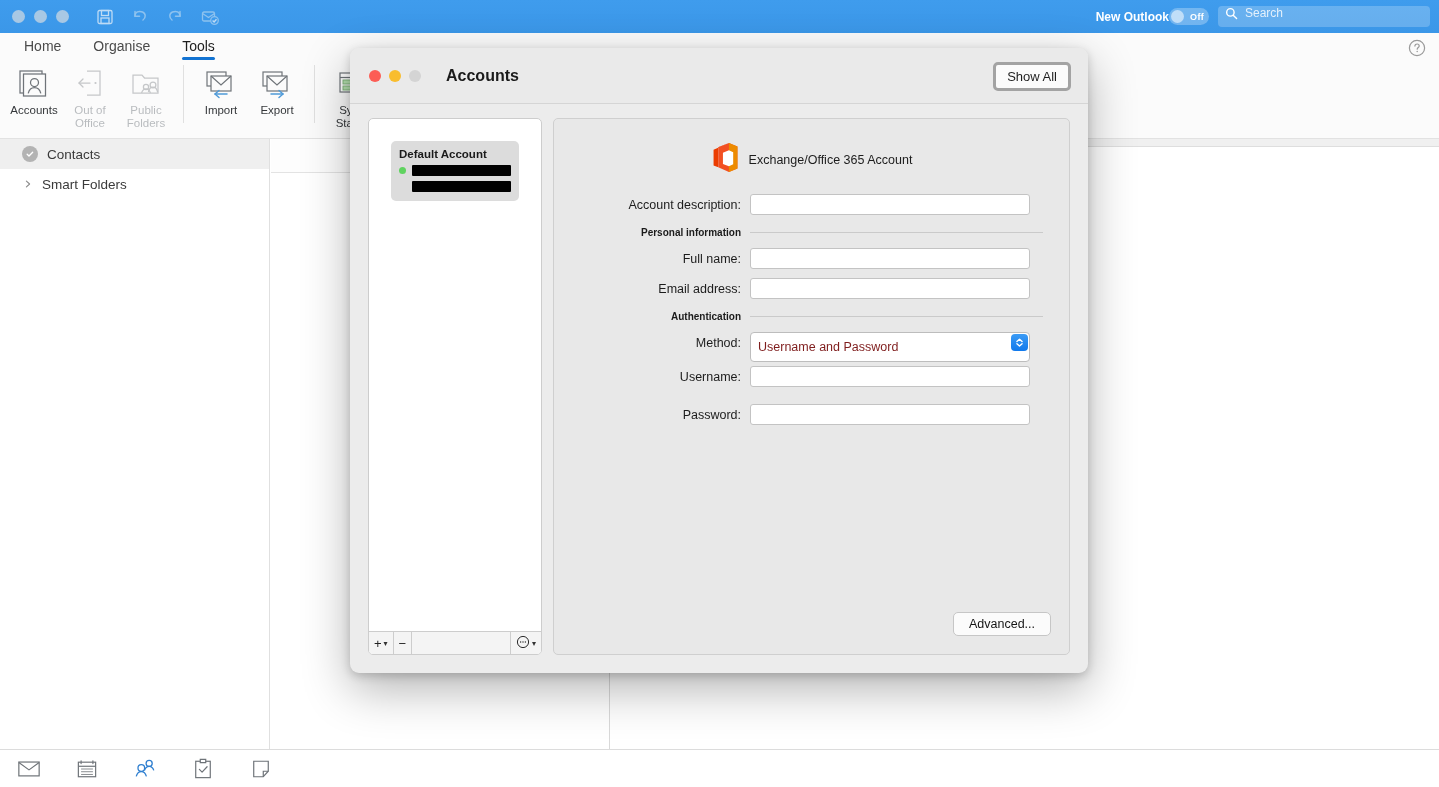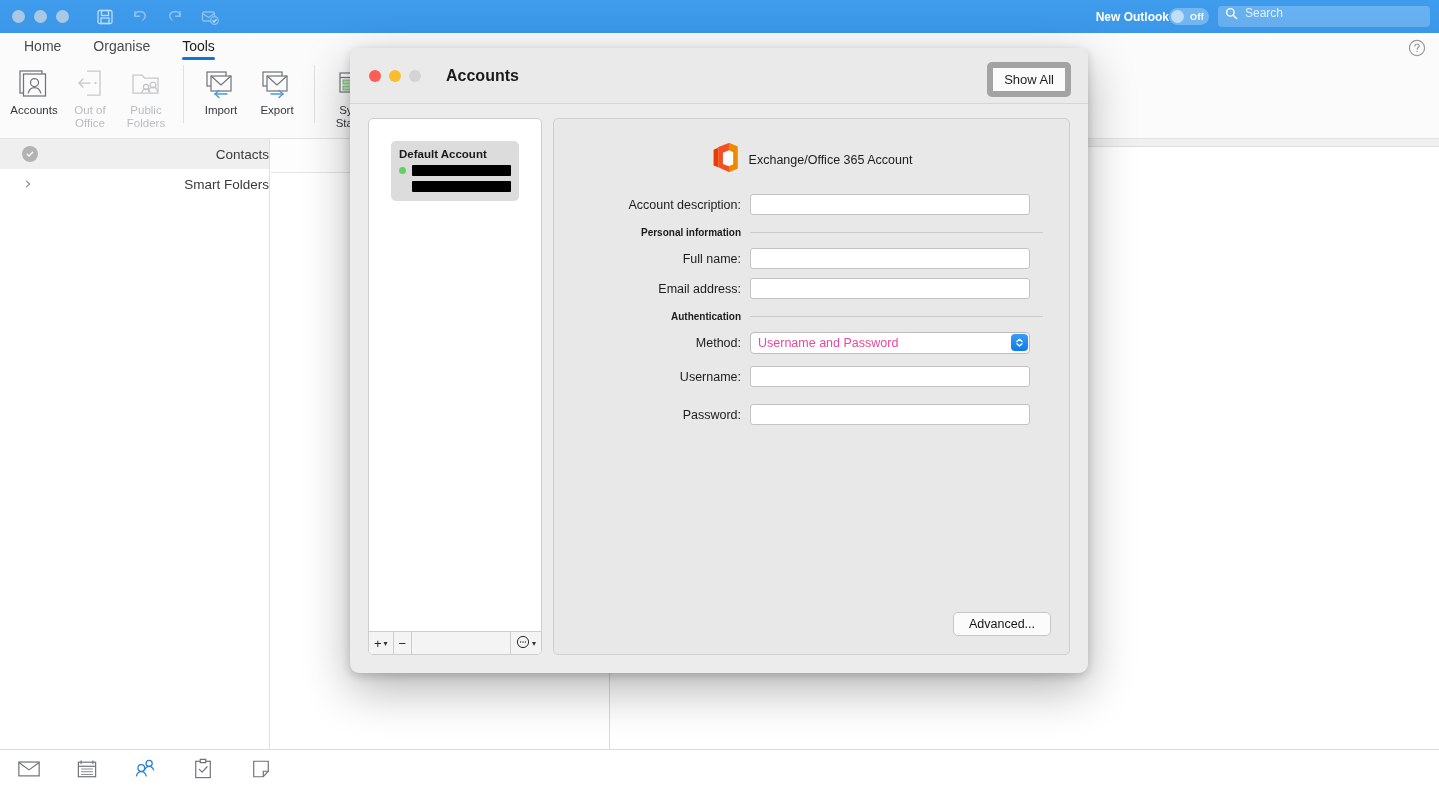"Show All" .showall-btn { border: 6px solid #a3a3a3 -> 3px solid #a3a3a3 }
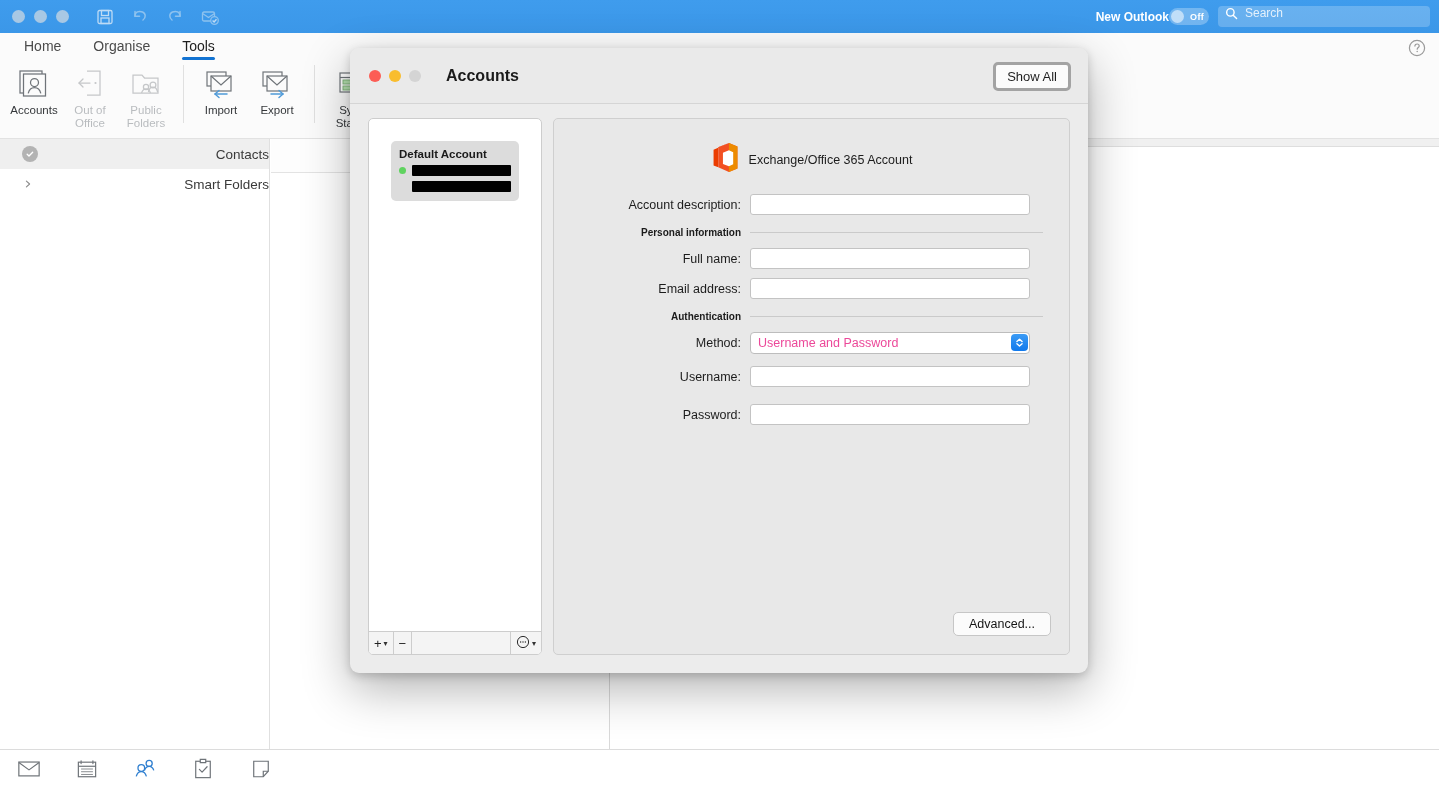"Contacts" .sb-row { justify-content: space-between -> none }
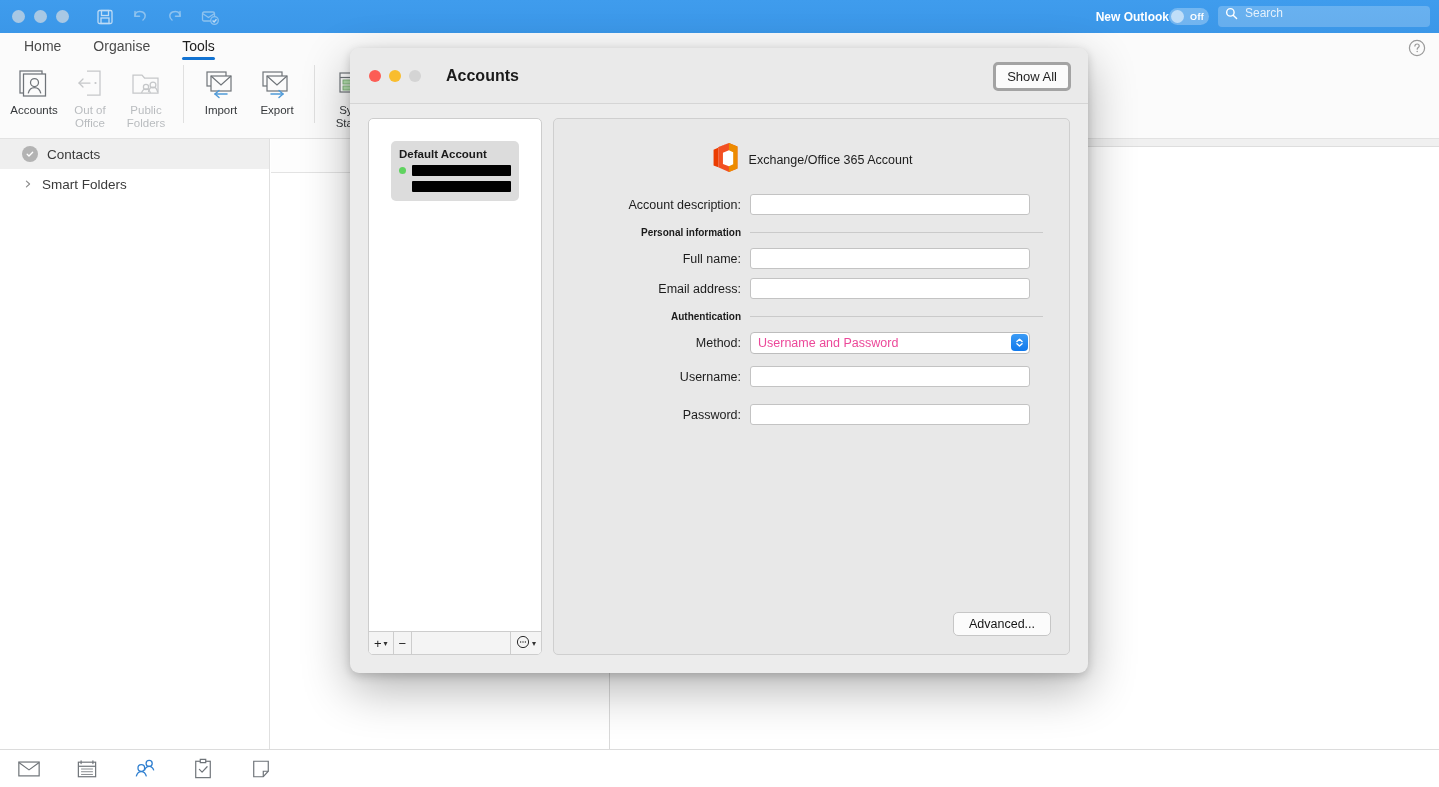"Username and Password" .select-box { color: #ec4899 -> #7f1d1d; height: 22px -> 30px }
